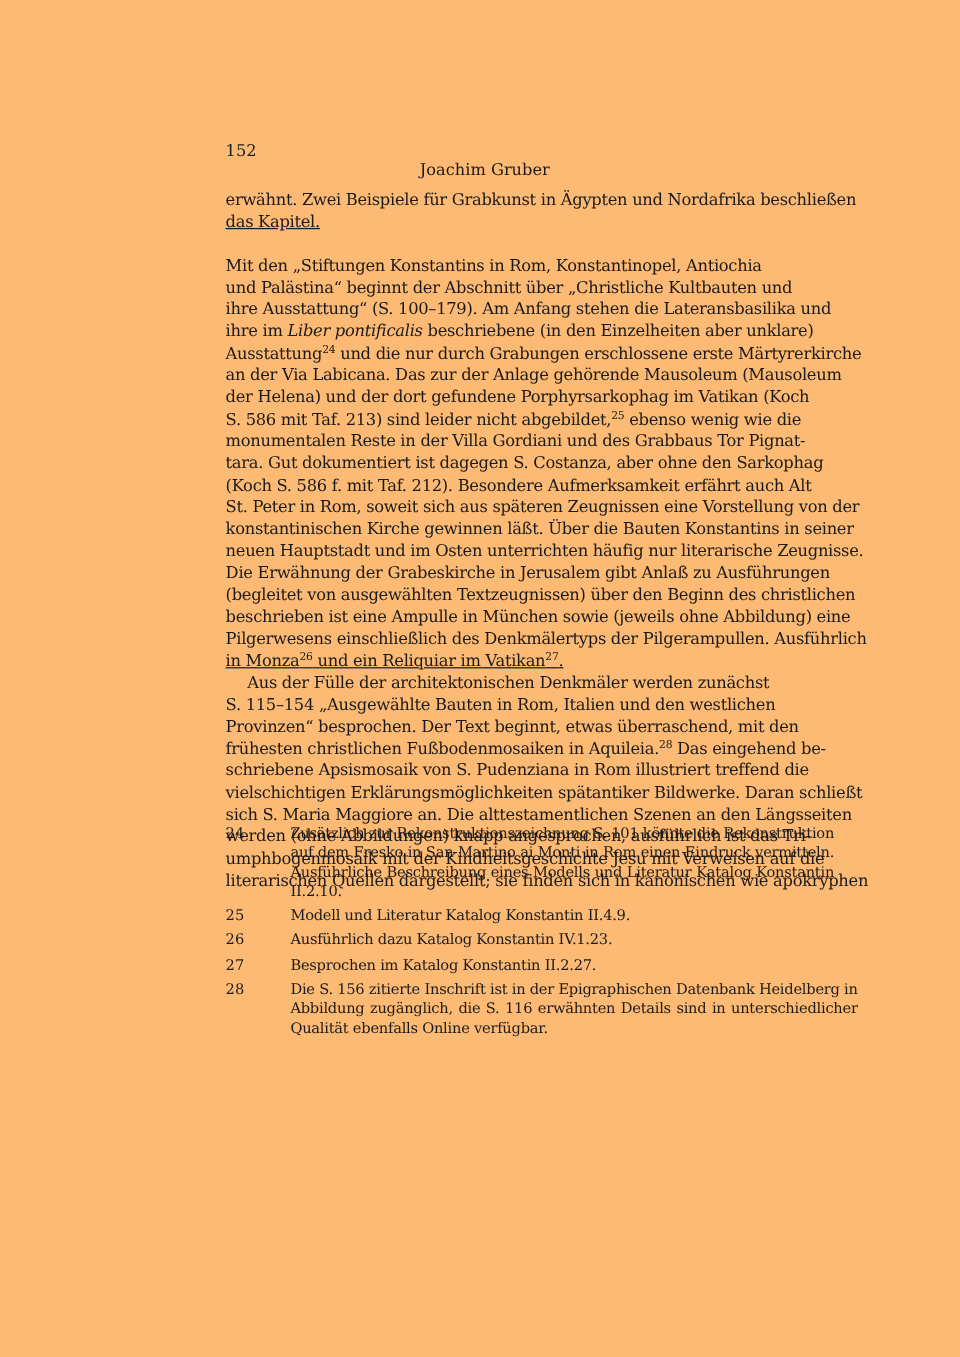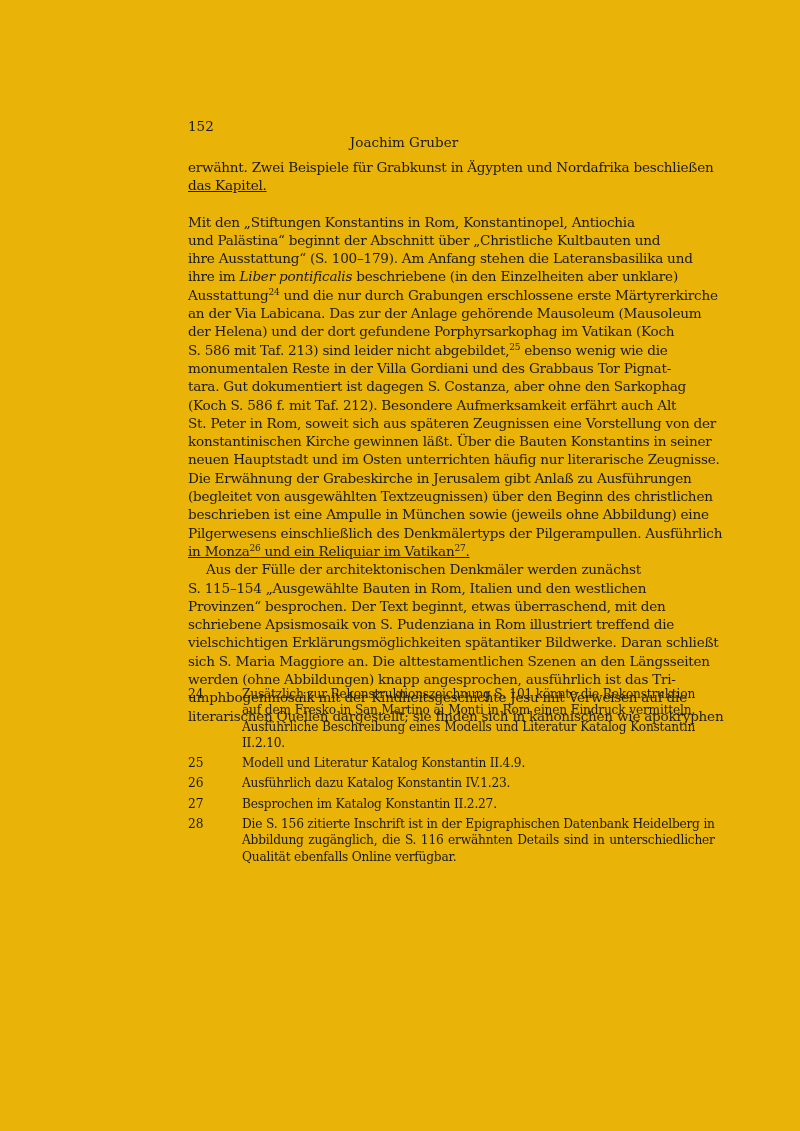"152" .page { background: #eab308 -> #fdba74 }
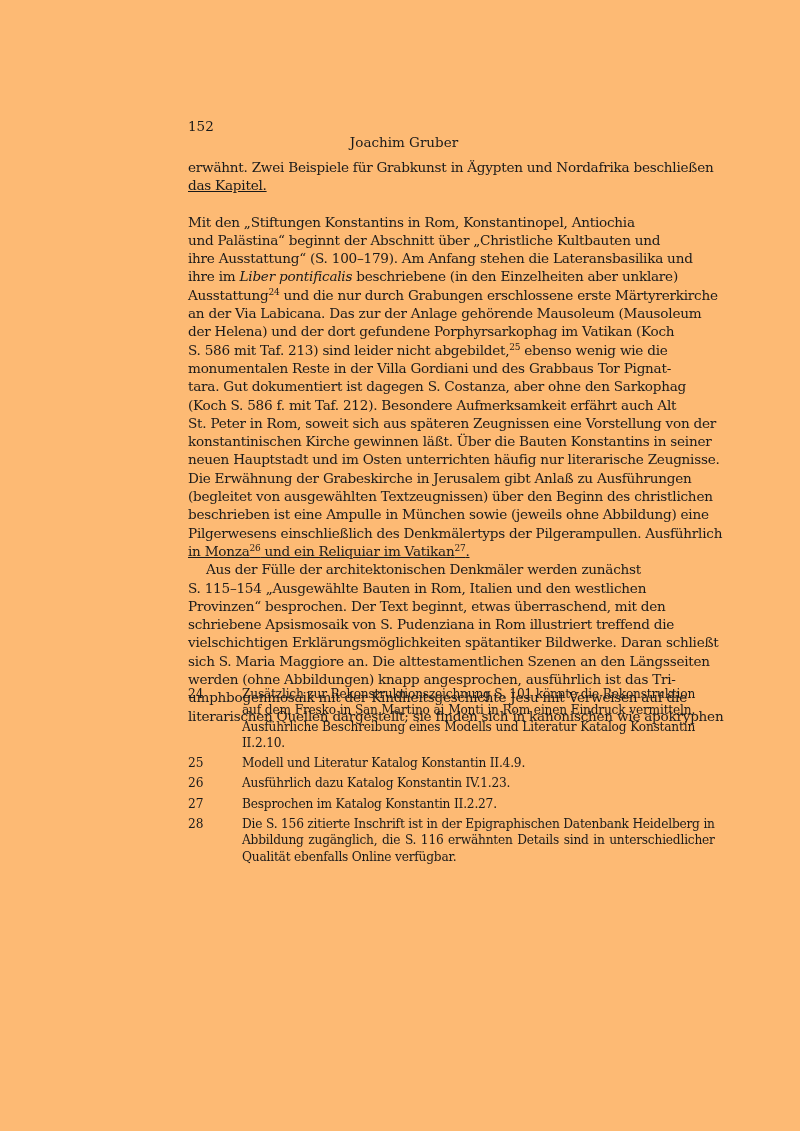"frühesten christlichen Fußbodenmosaiken" span.line { html: none -> <span><span>frühesten christlichen Fußbodenmosaiken in Aquileia.</span><sup>28</sup><span> Das eingehend be-</span></span> }
